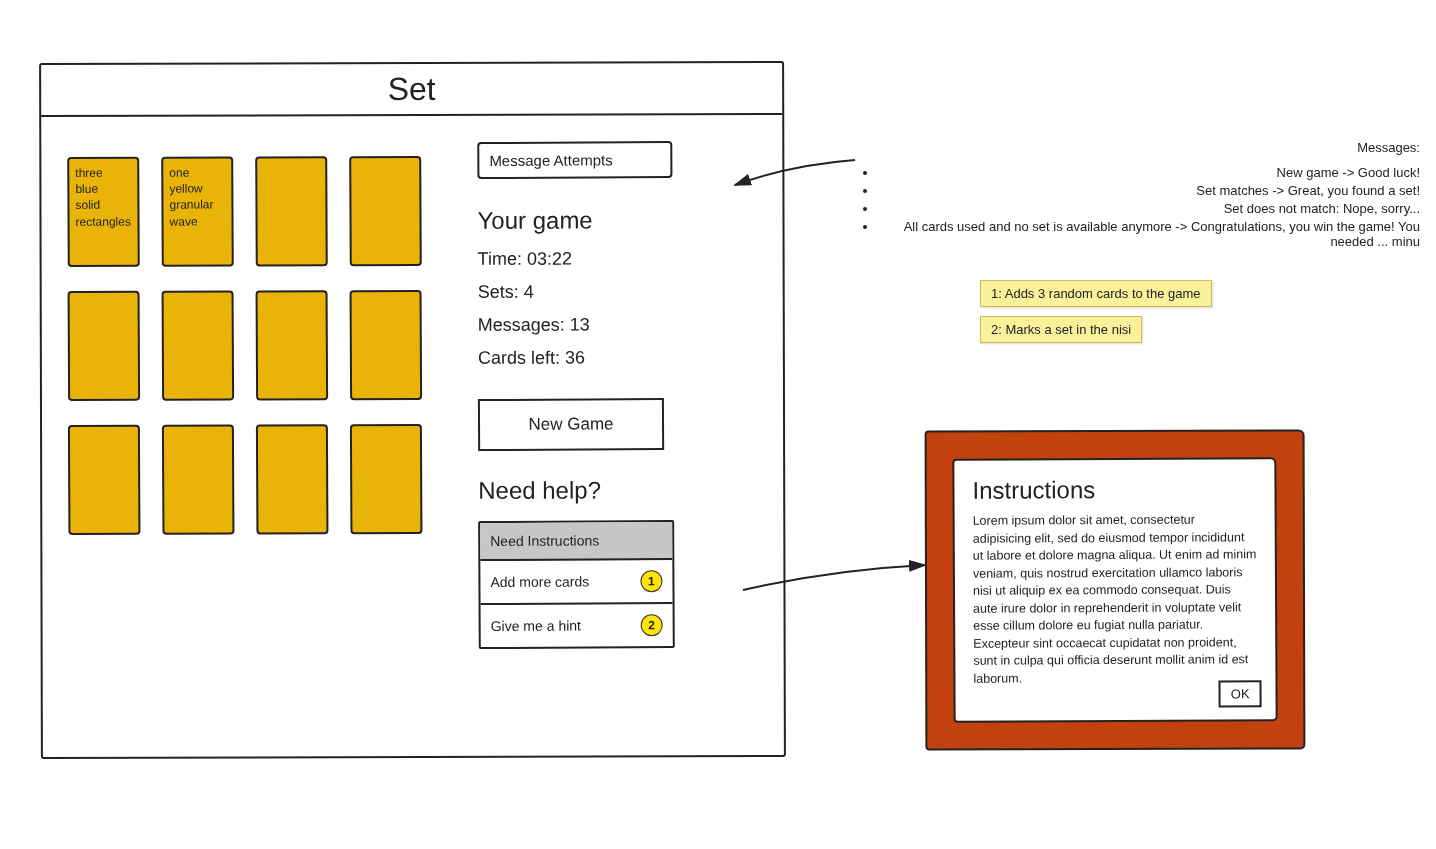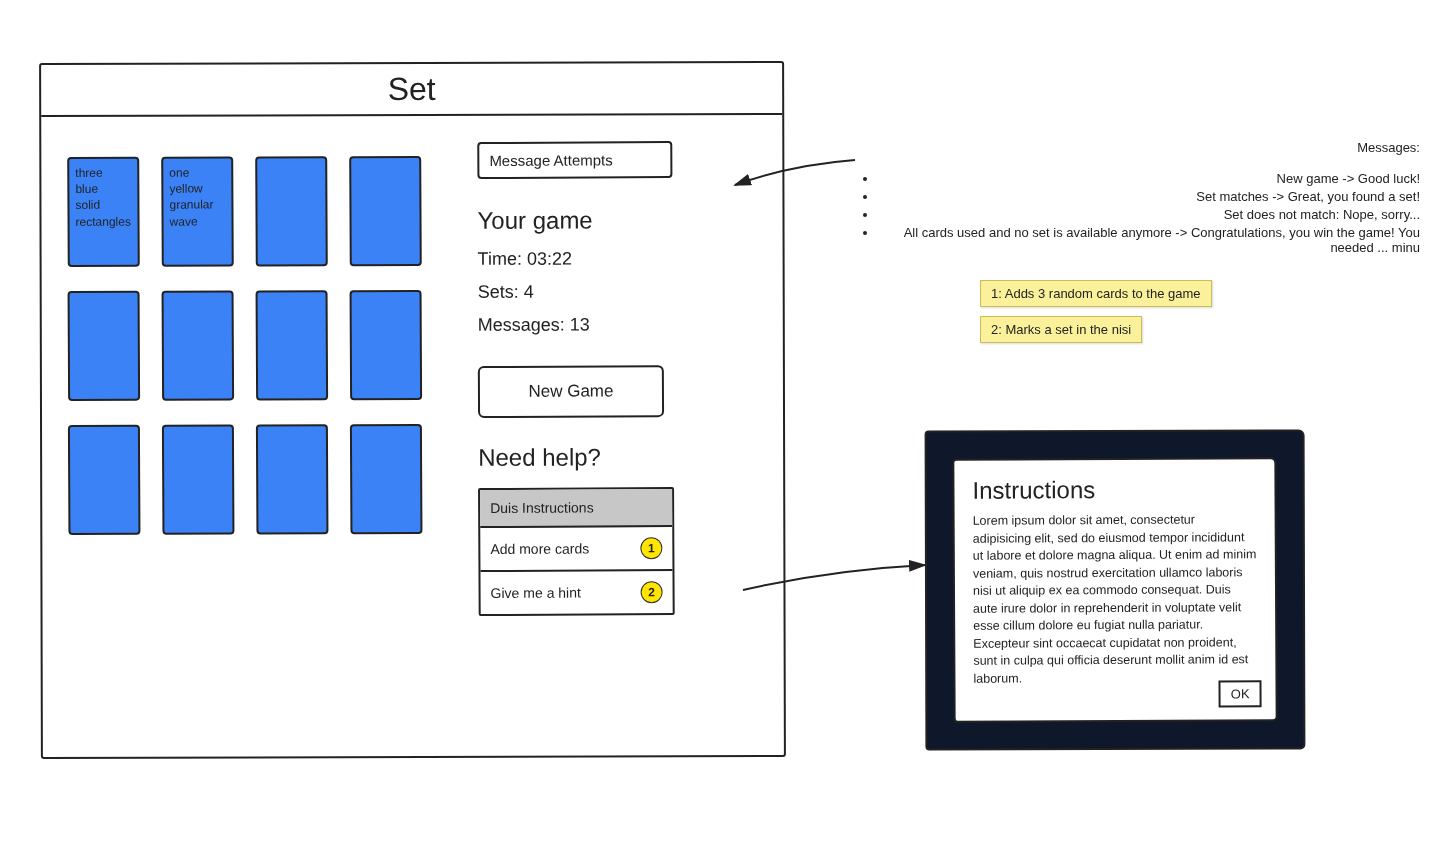"three" .card { background: #3b82f6 -> #eab308 }
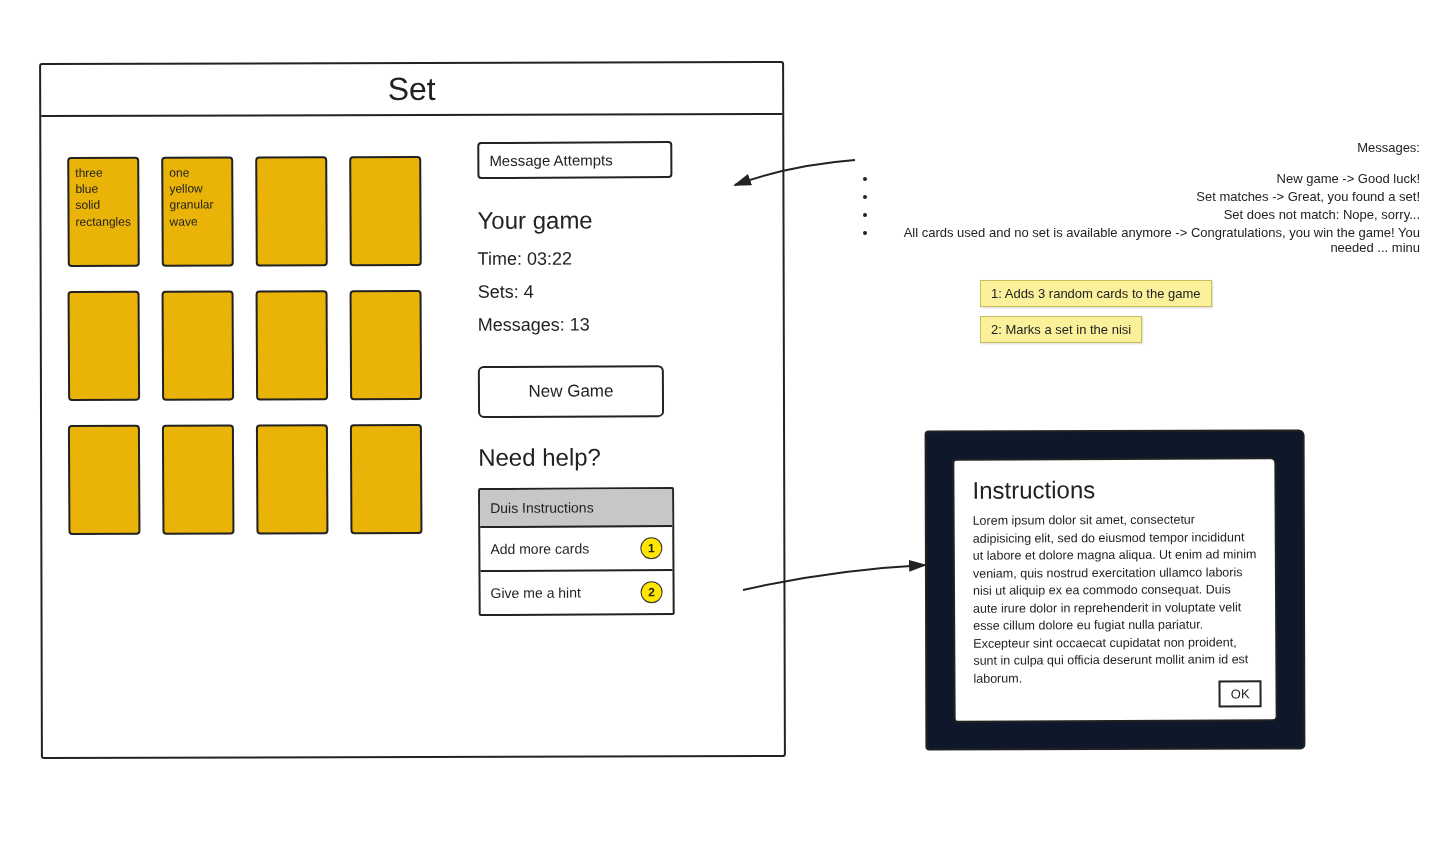"New game -> Good luck!" .annotations ul { margin: 16px 0 0 18px -> 10px 0 0 18px }
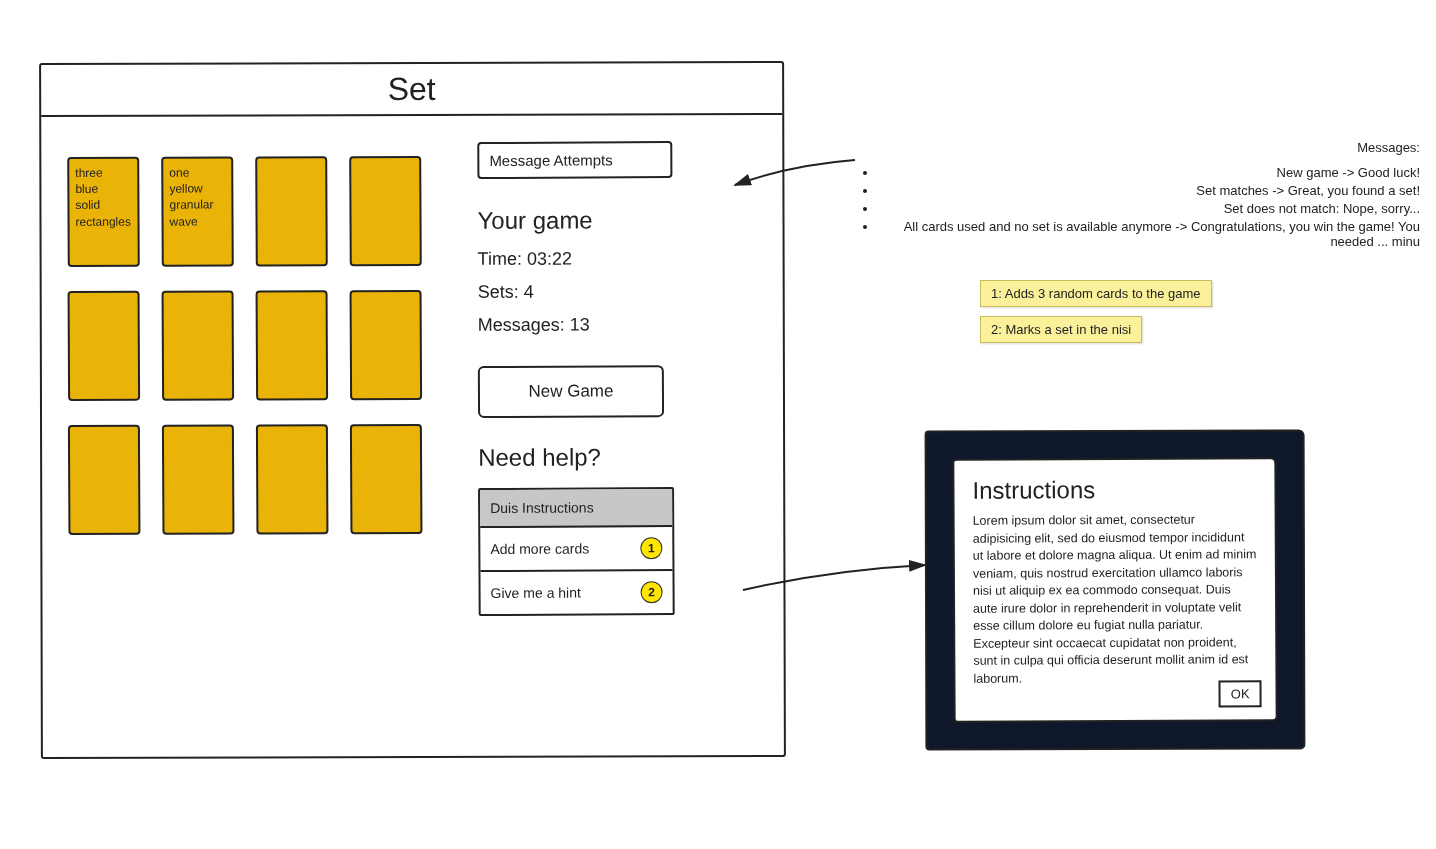"Cards left: 36" div { html: none -> <div> <span>Cards left:</span> <span>36</span> </div> }
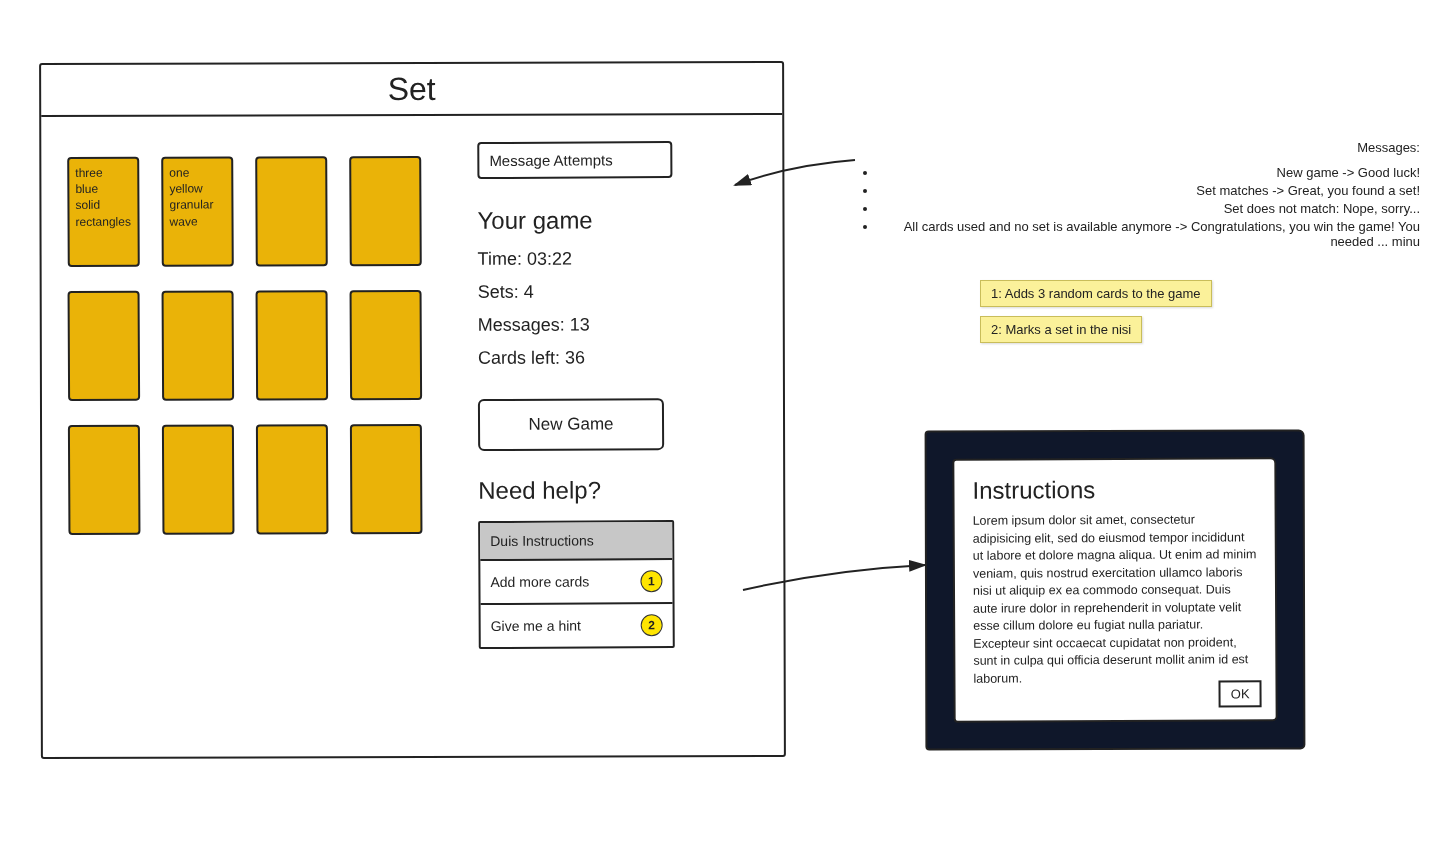"New Game" .btn { border-radius: 6px -> 0 }
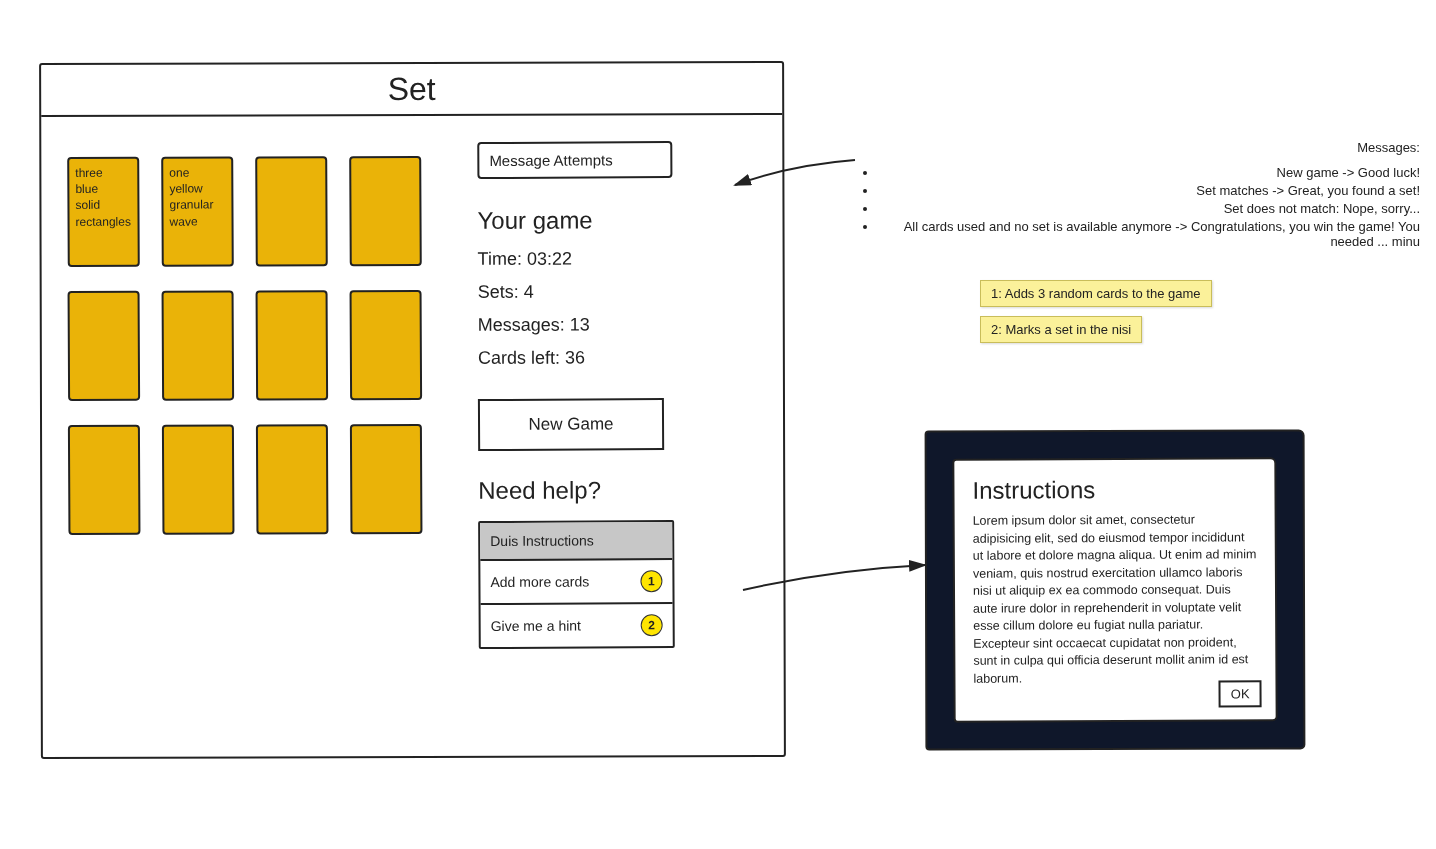"Instructions" .dialog-wrap { background: #0f172a -> #c2410c }
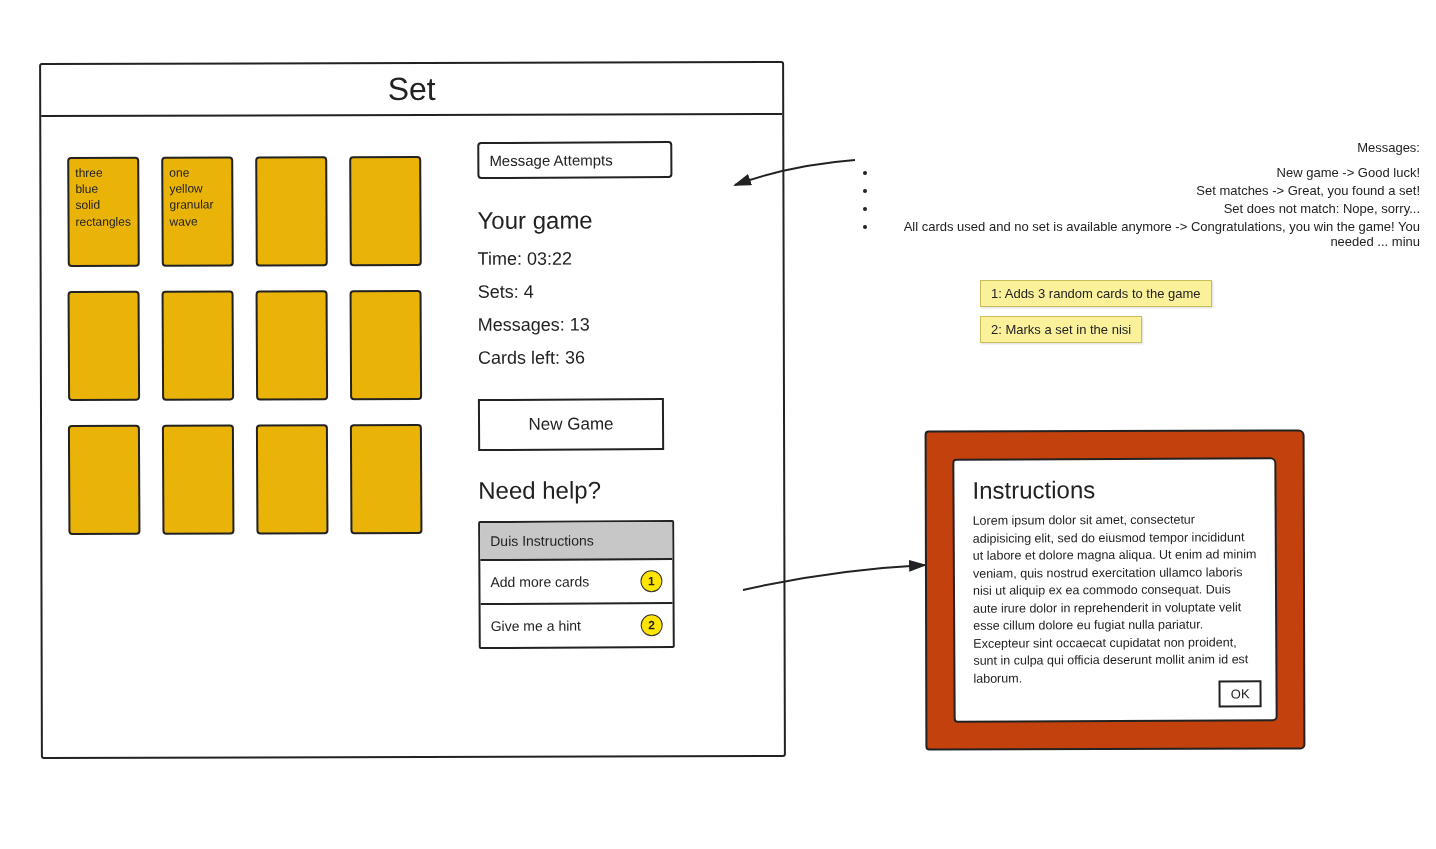"Duis Instructions" span { text: Duis -> Need }
